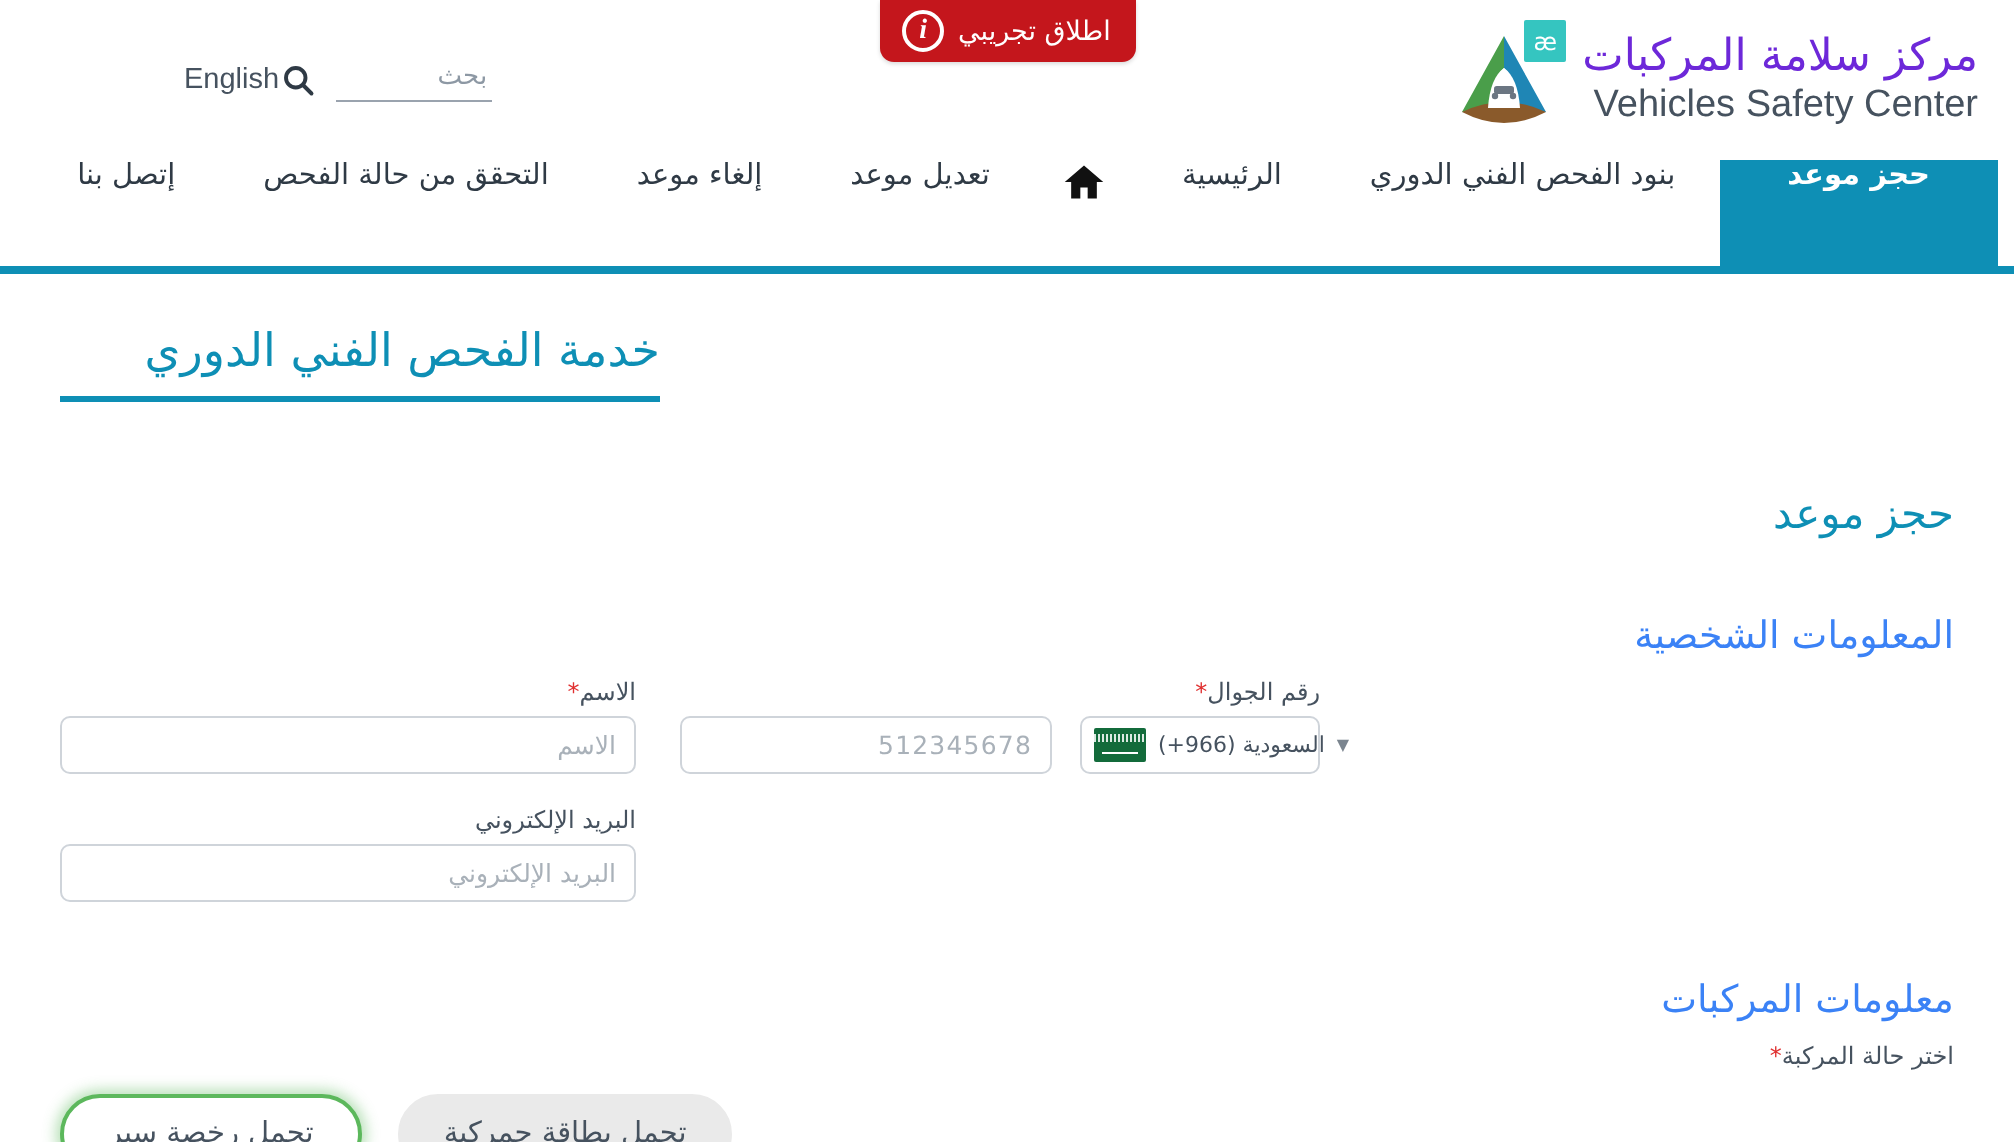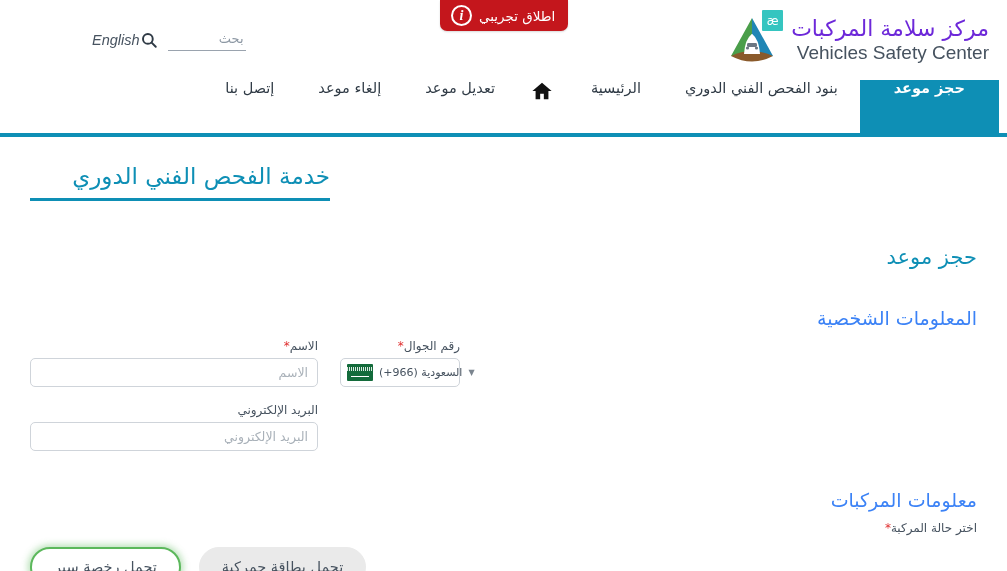"English" .lang-link { font-style: italic -> none }
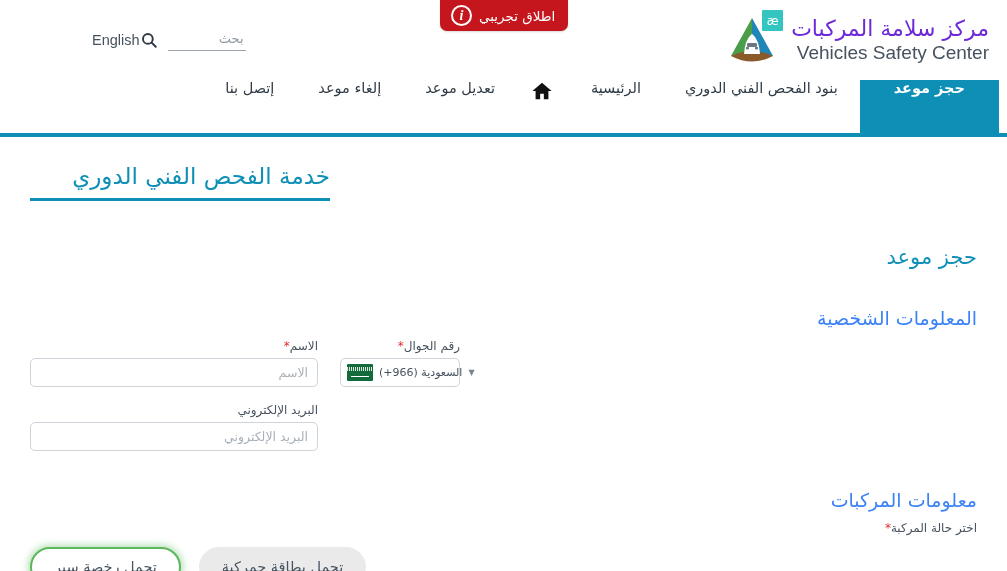"التحقق من حالة الفحص" a.nav-item { html: none -> <a> <span>التحقق من حالة الفحص</span> </a> }
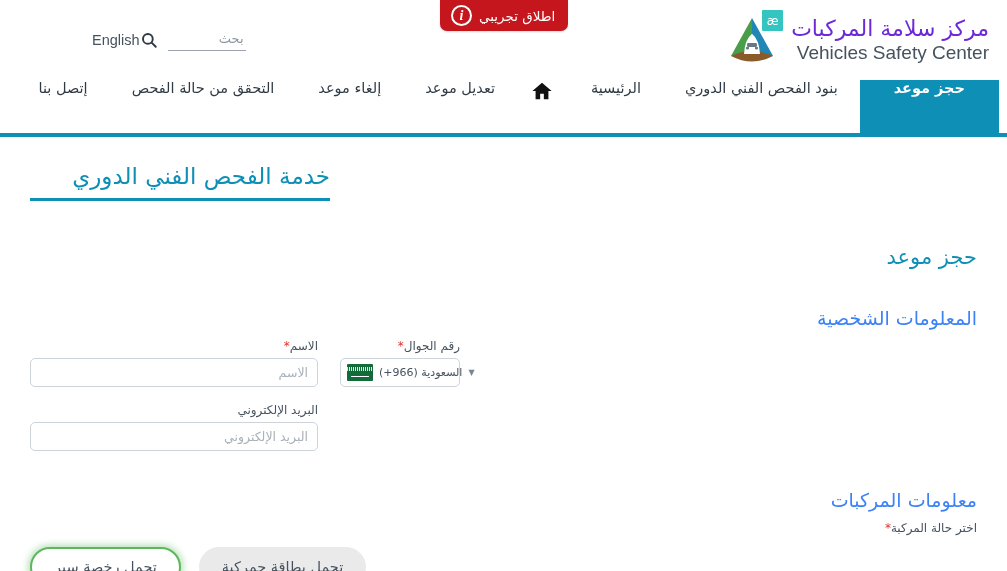"512345678" div.phone-field { html: none -> <div> <input> </div> }
